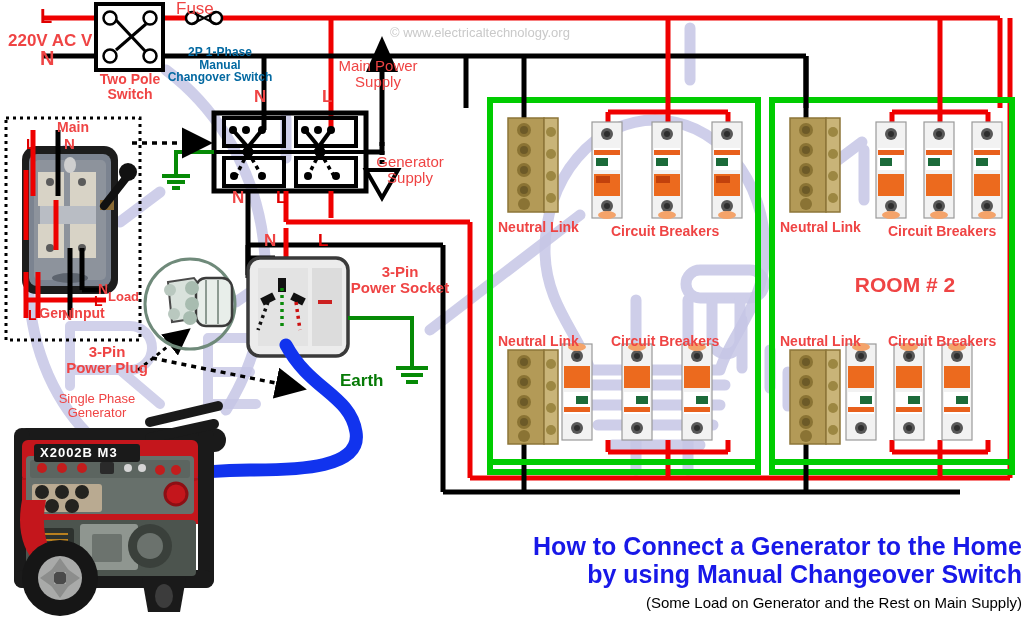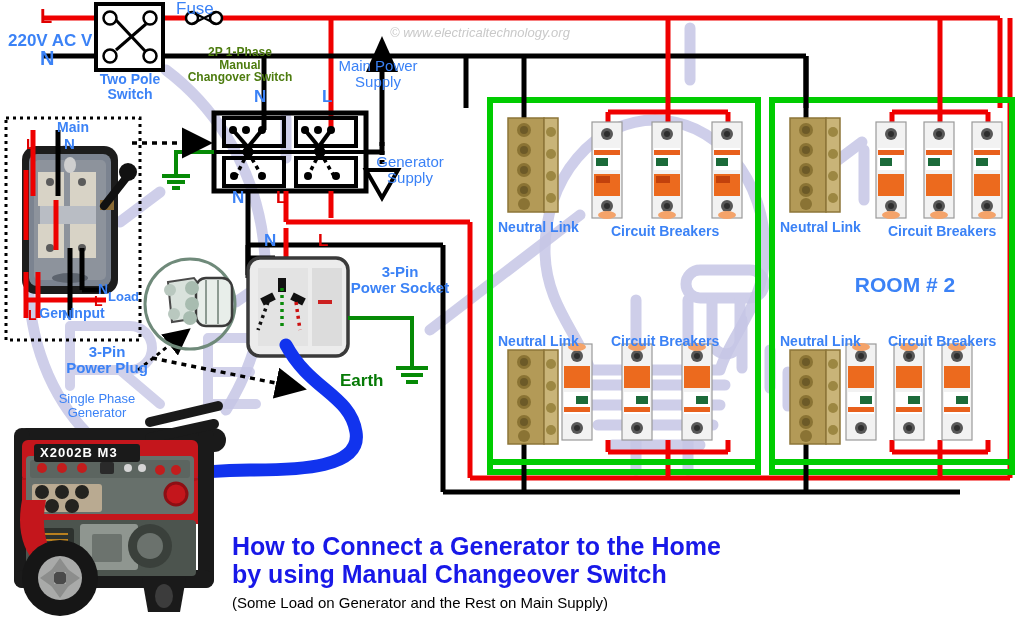"Fuse" .lbl { color: #3b82f6 -> #ef4444 }
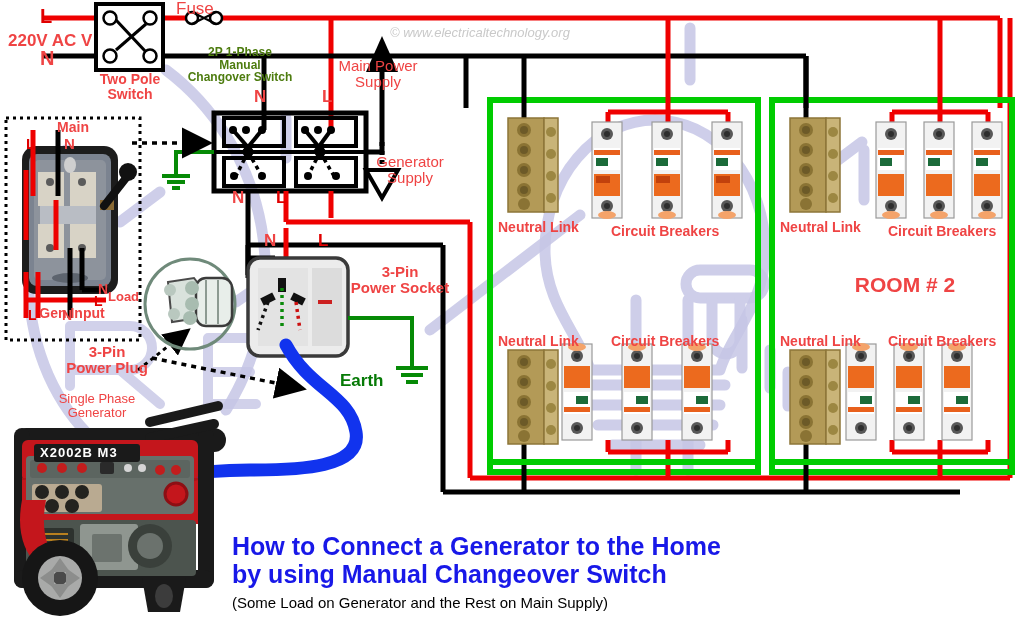"© www.electricaltechnology.org" div.wm { font-style: italic -> none }
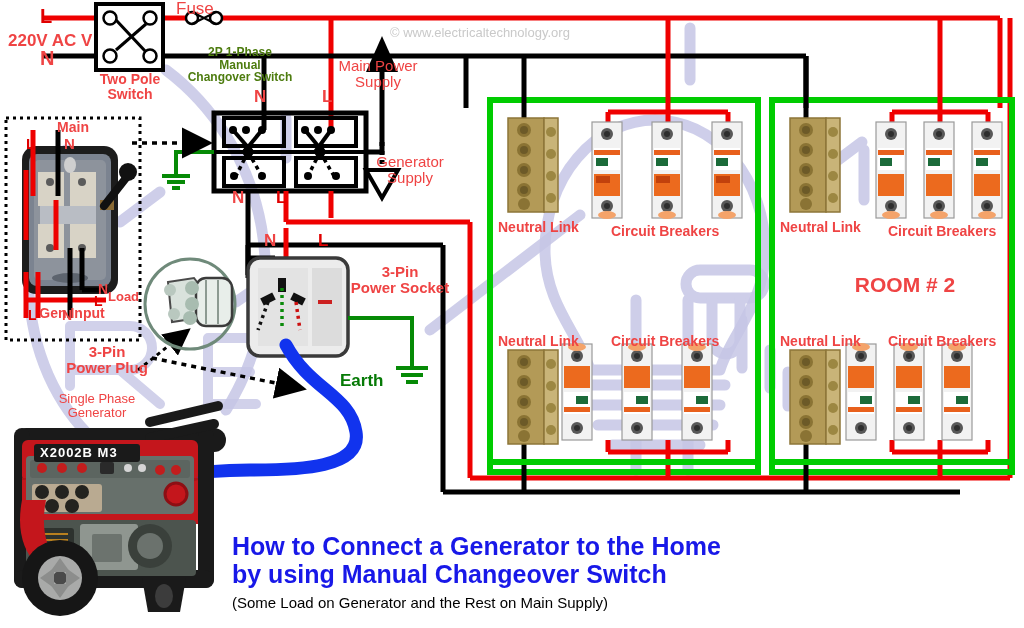"2P 1-Phase" .blue { color: #4d7c0f -> #0369a1; margin-left: 20px -> none }
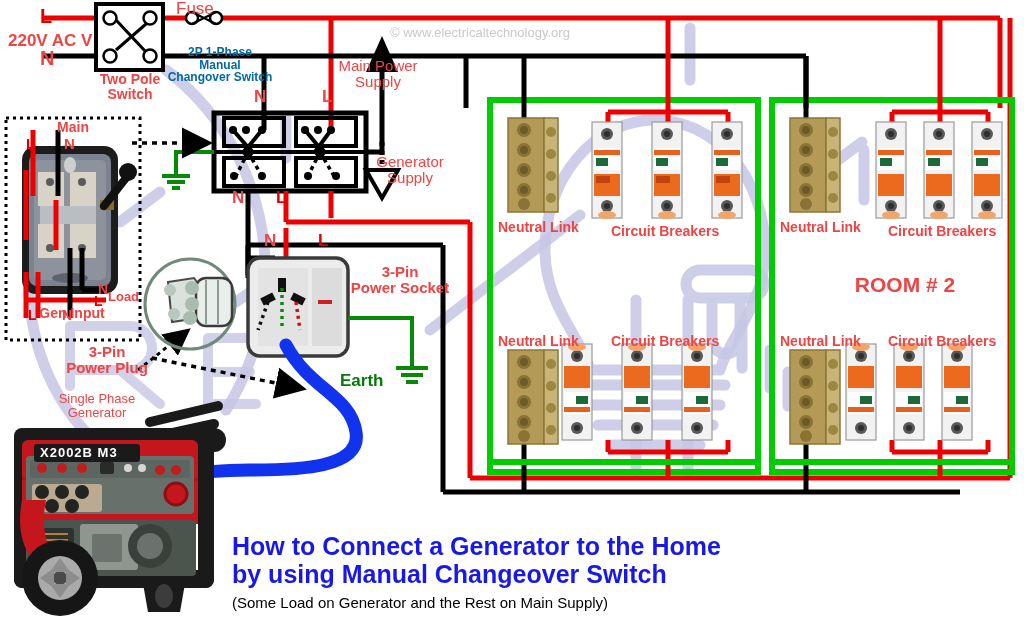"How to Connect a Generator" .title { text-align: left -> right }
